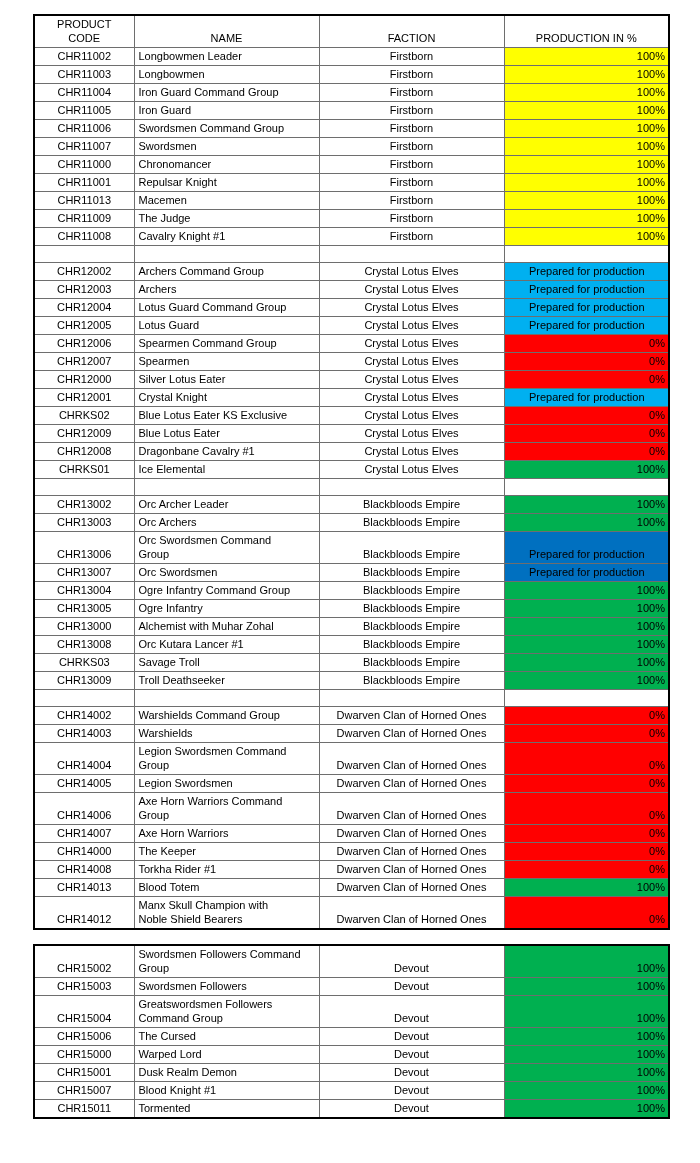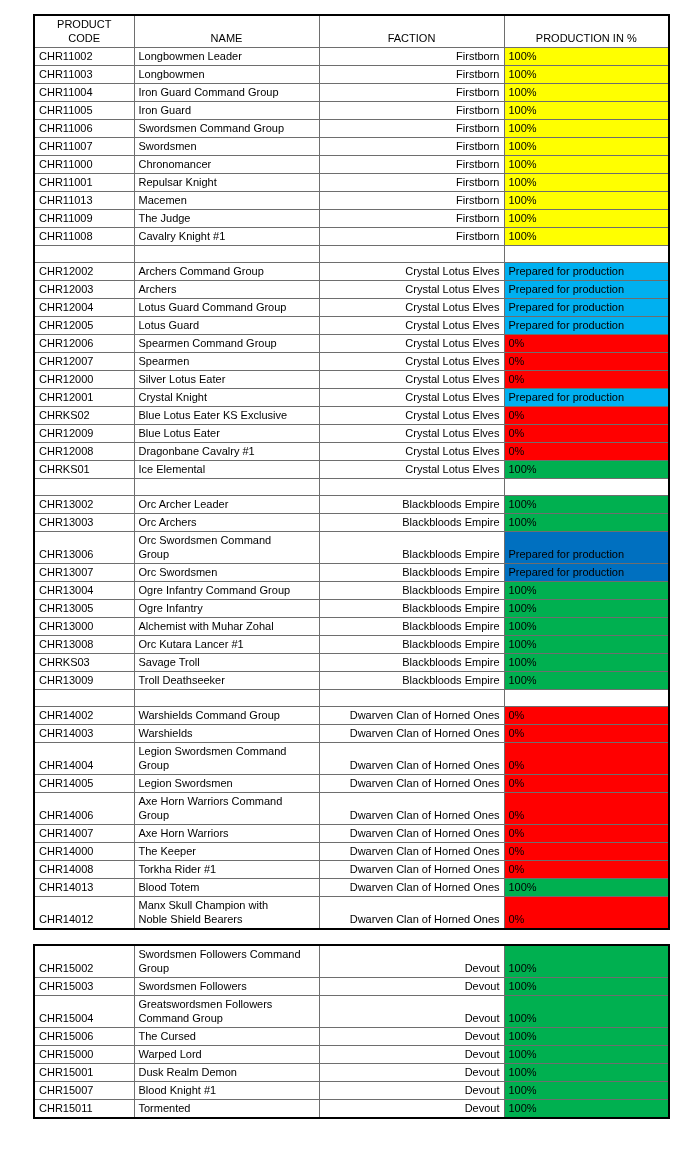"CHR11002" td.code { text-align: left -> center }
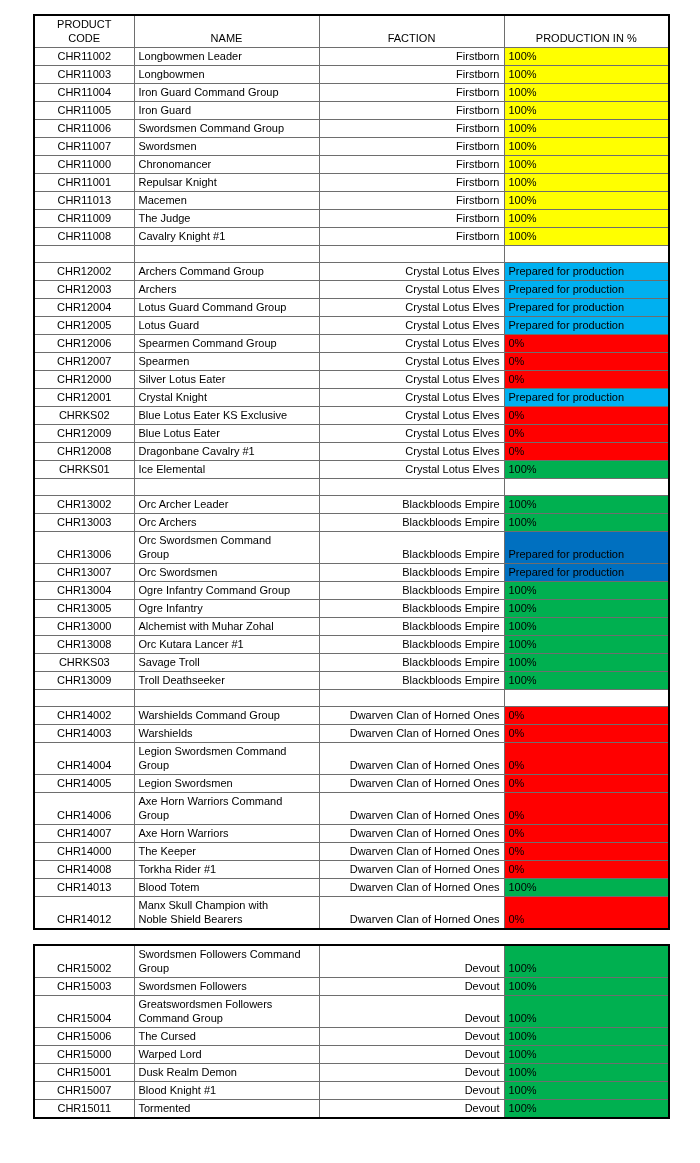"Firstborn" td.faction { text-align: right -> center }
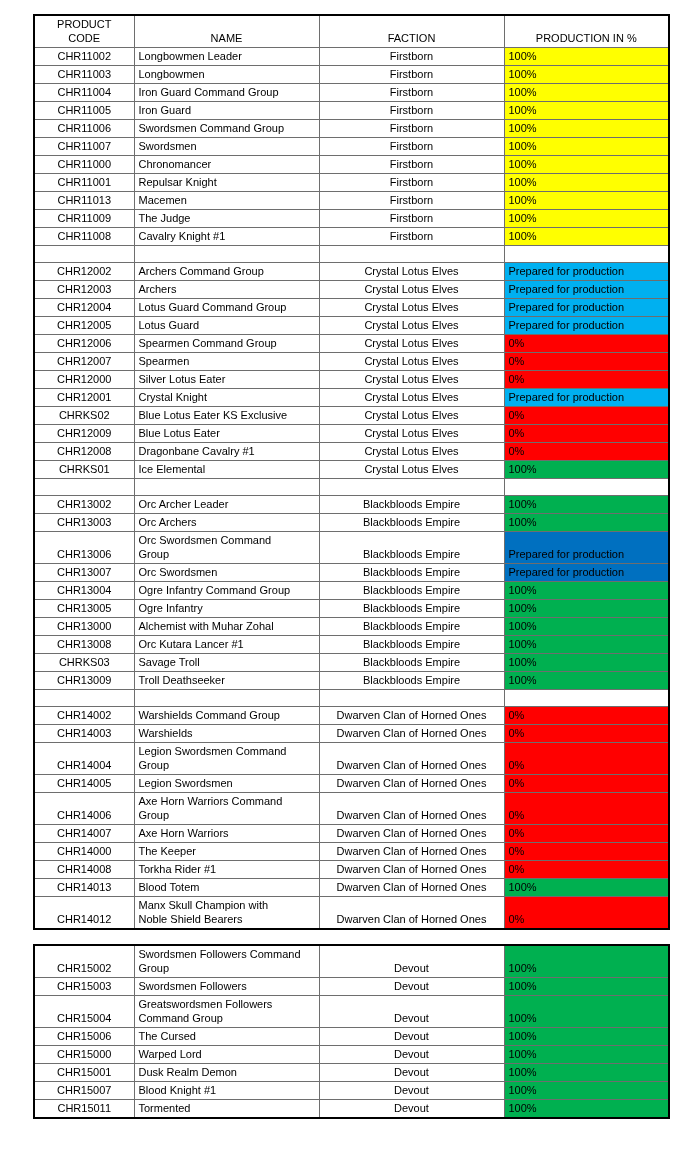"100%" td.prod { text-align: none -> right }
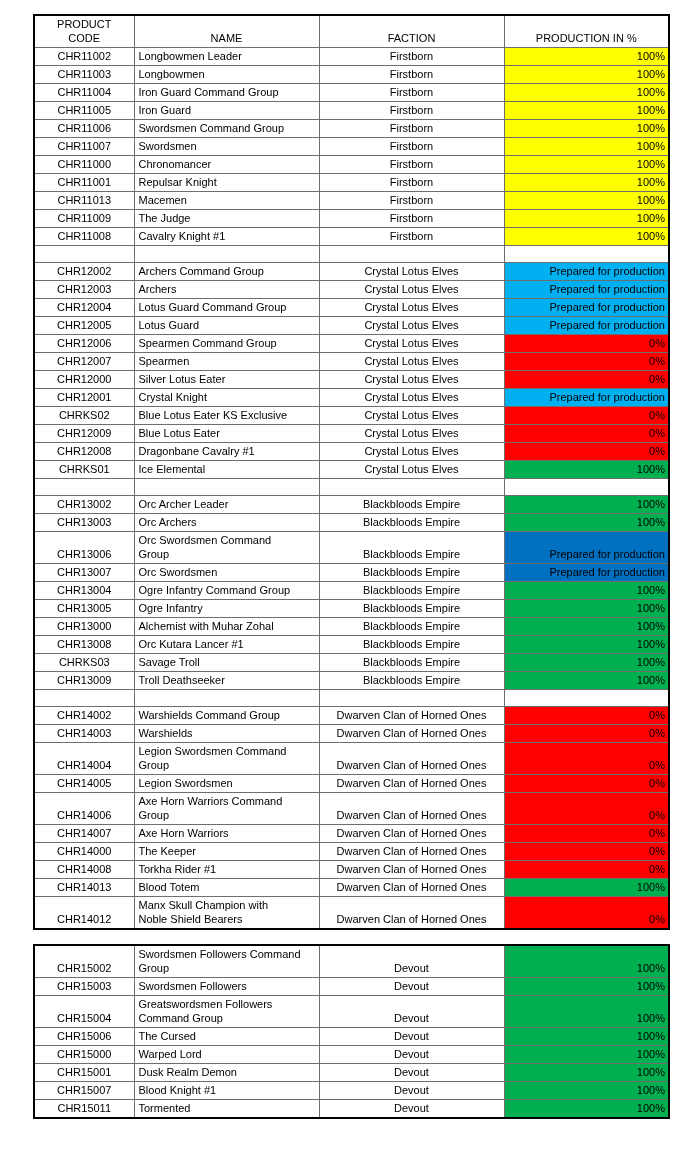"Prepared for production" td.prod.center { text-align: none -> center }
